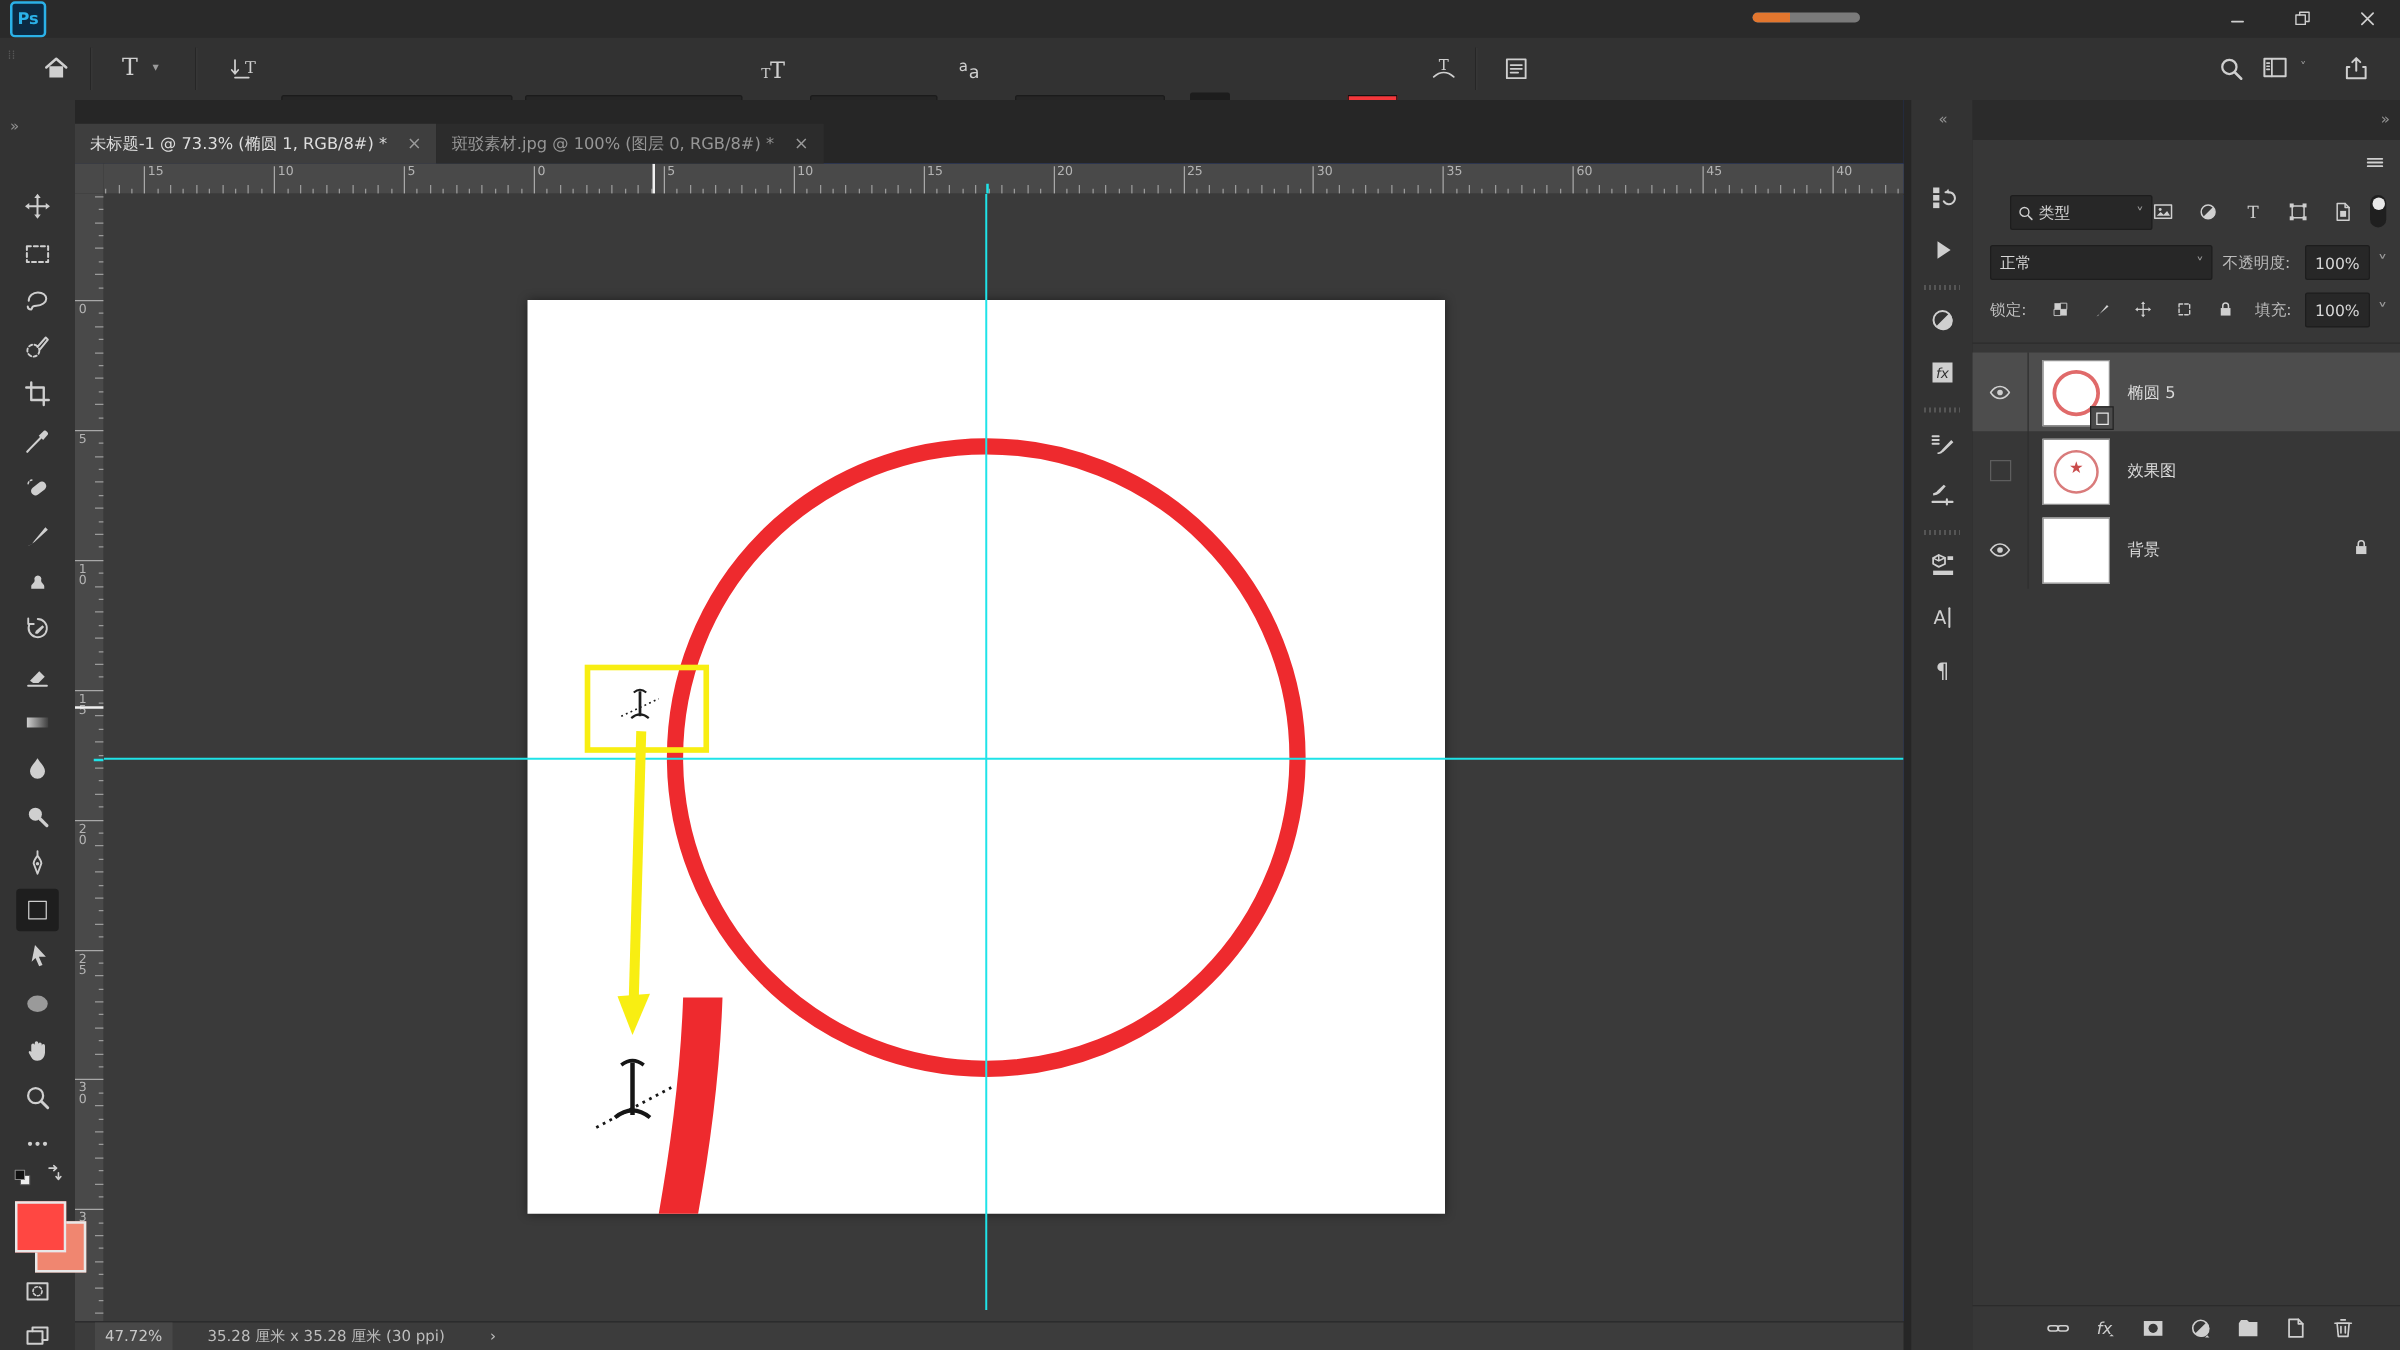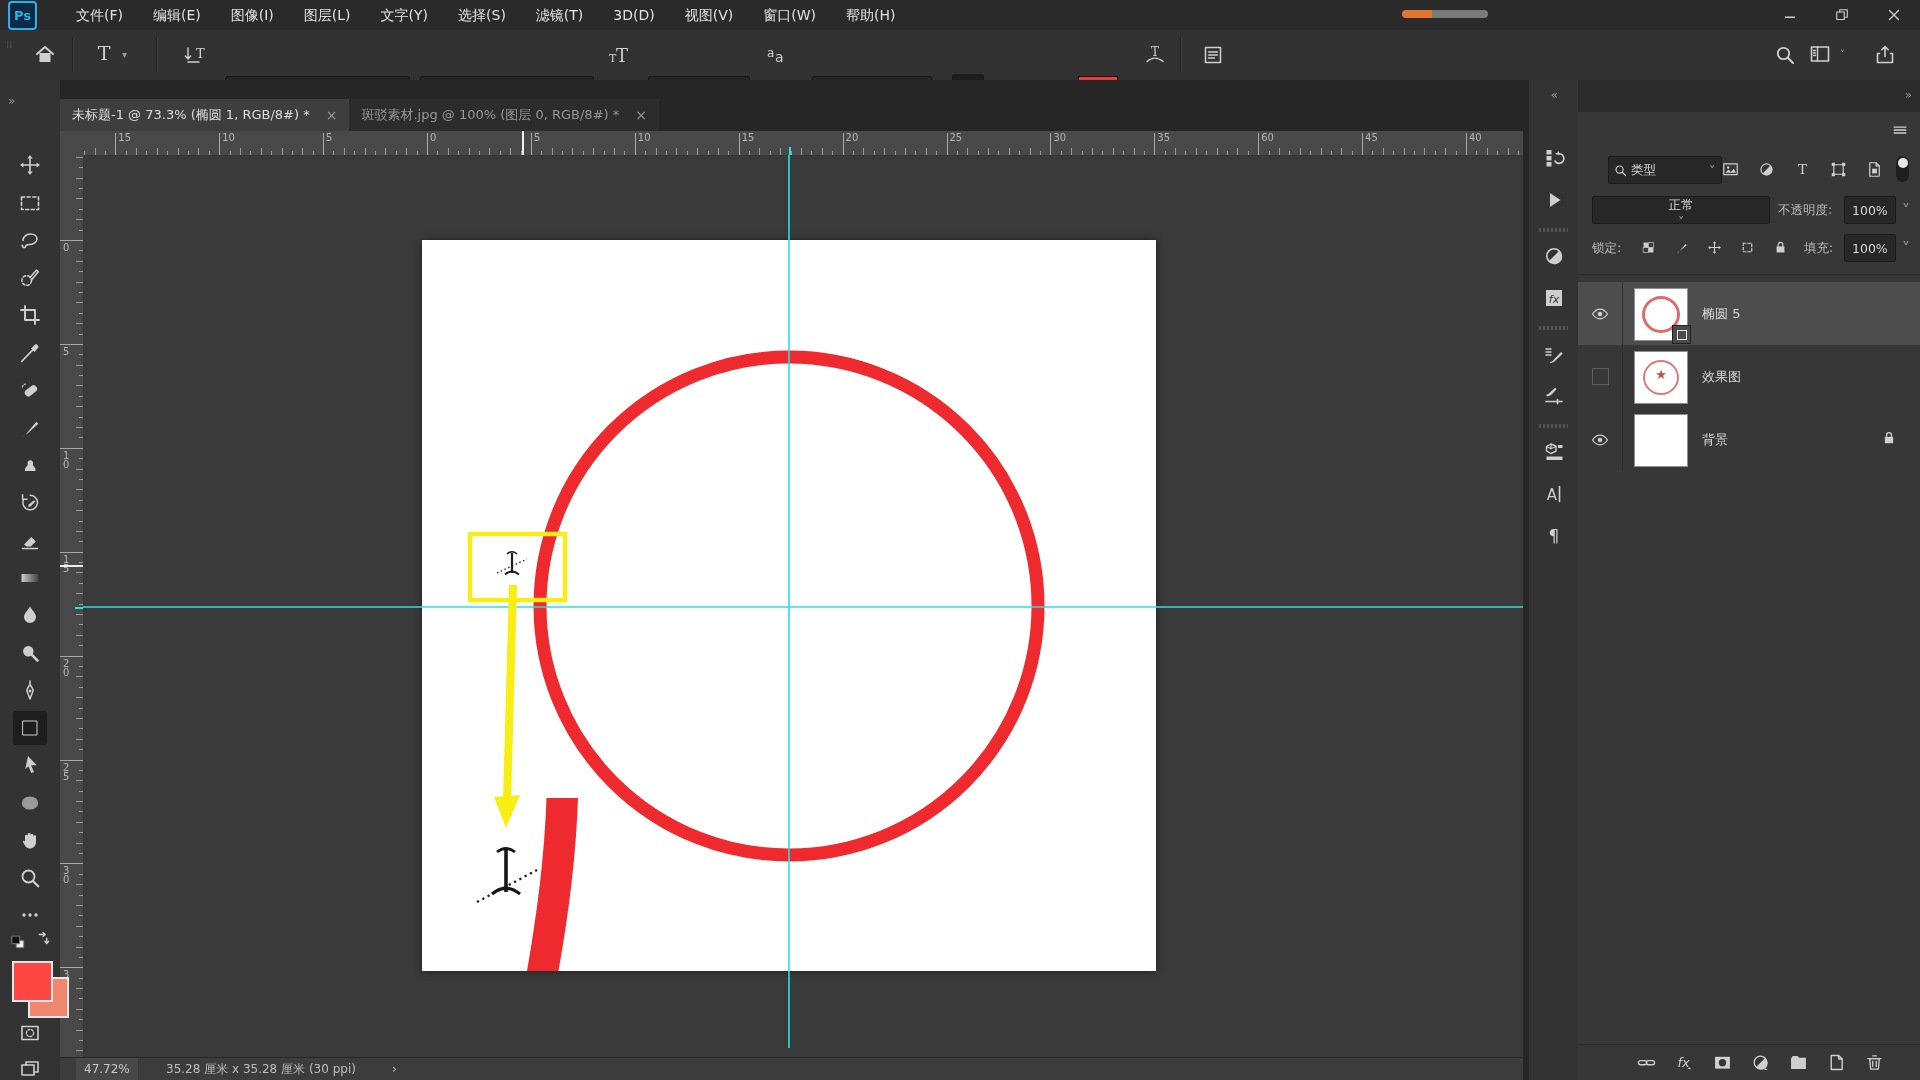"文件(F)" div { html: <div> <div>文件(F)</div> <div>编辑(E)</div> <div>图像(I)</div> <div>图层(L)</div> <div>文字(Y)</div> <div>选择(S)</div> <div>滤镜(T)</div> <div>3D(D)</div> <div>视图(V)</div> <div>窗口(W)</div> <div>帮助(H)</div> </div> -> none }
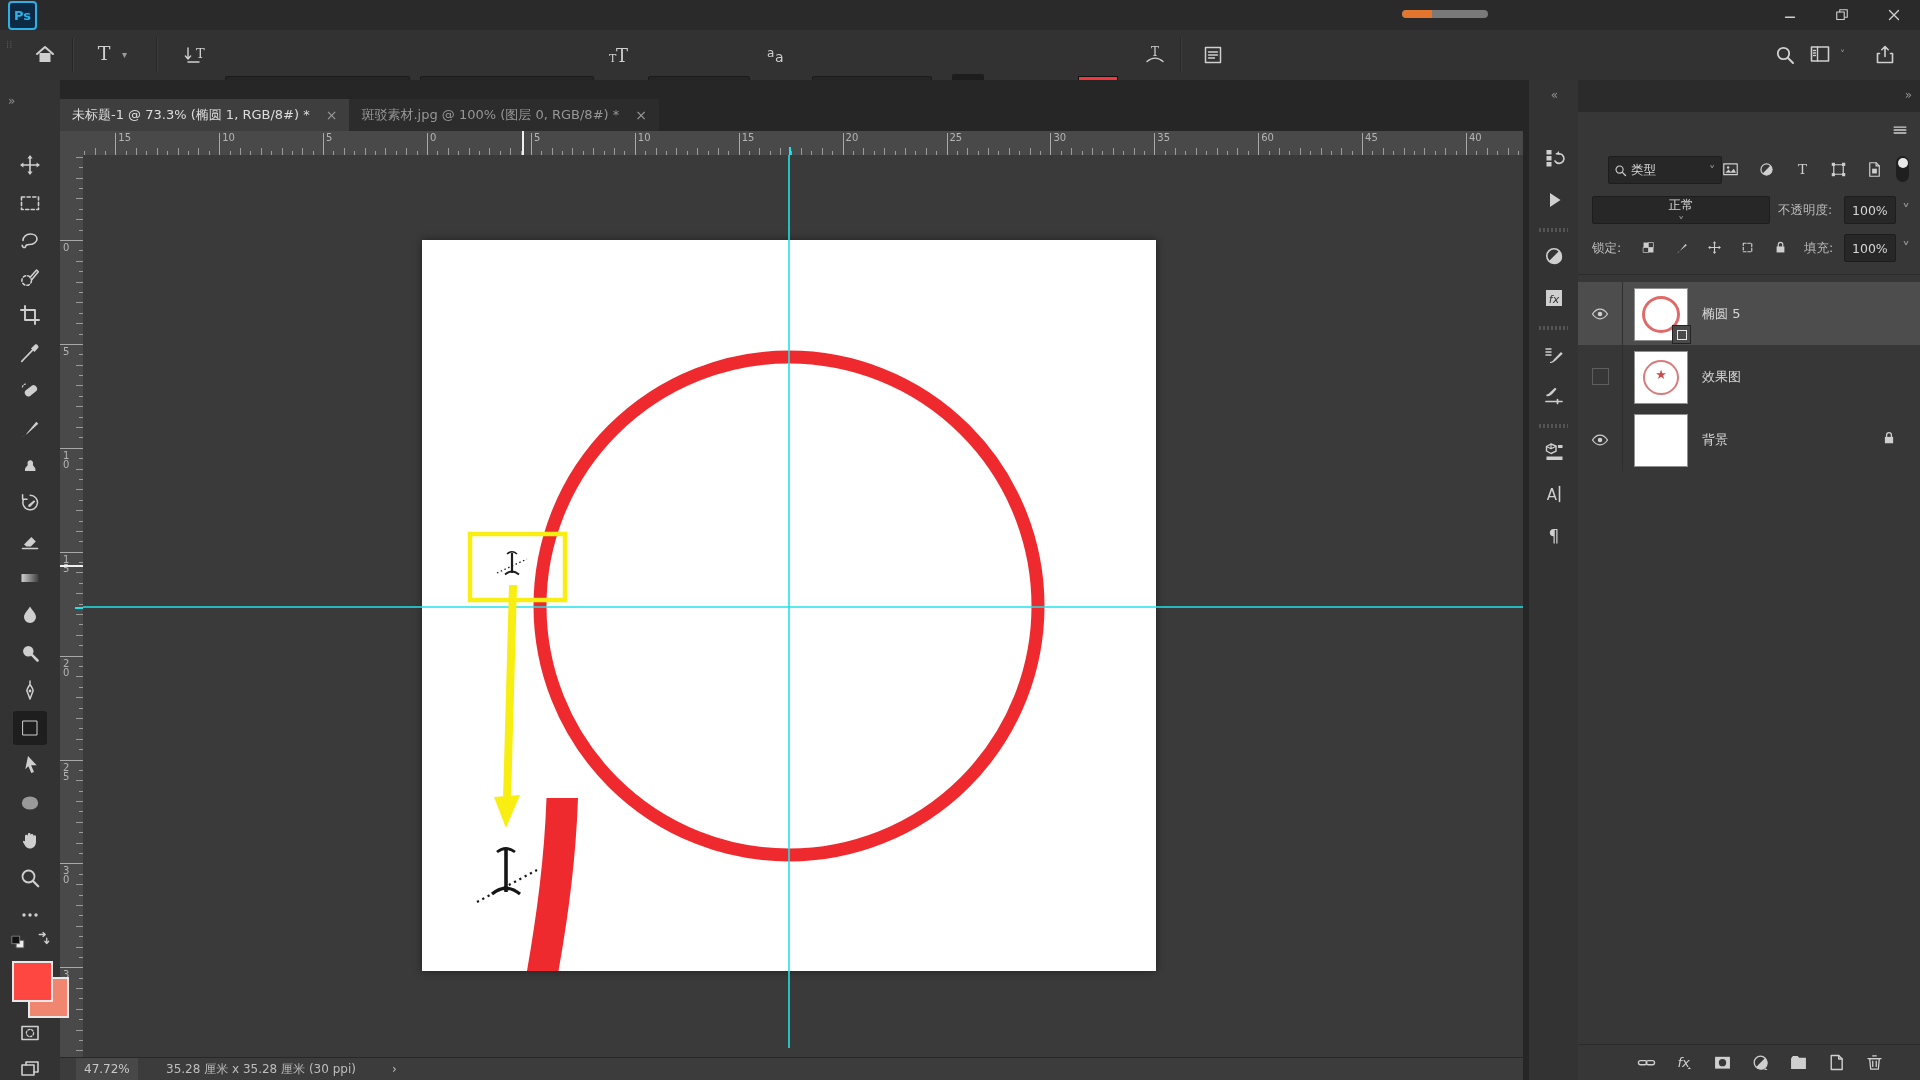"正常" div.pfield { flex-direction: column -> none }
